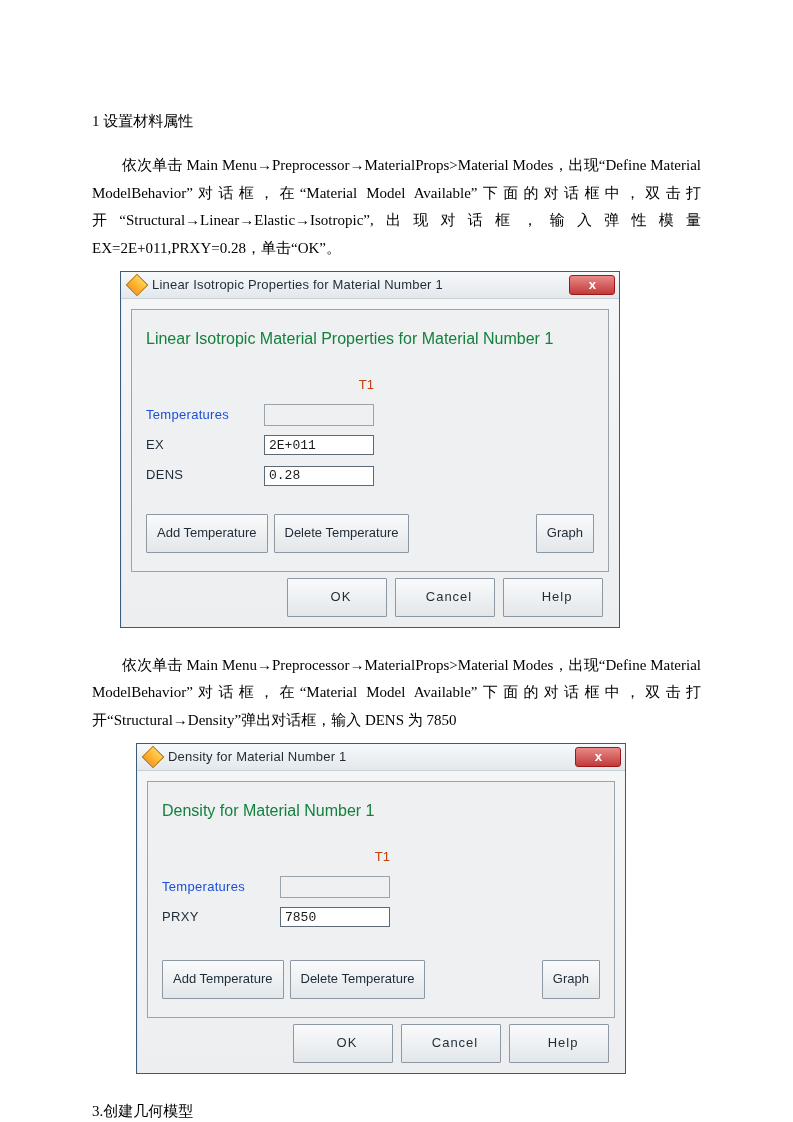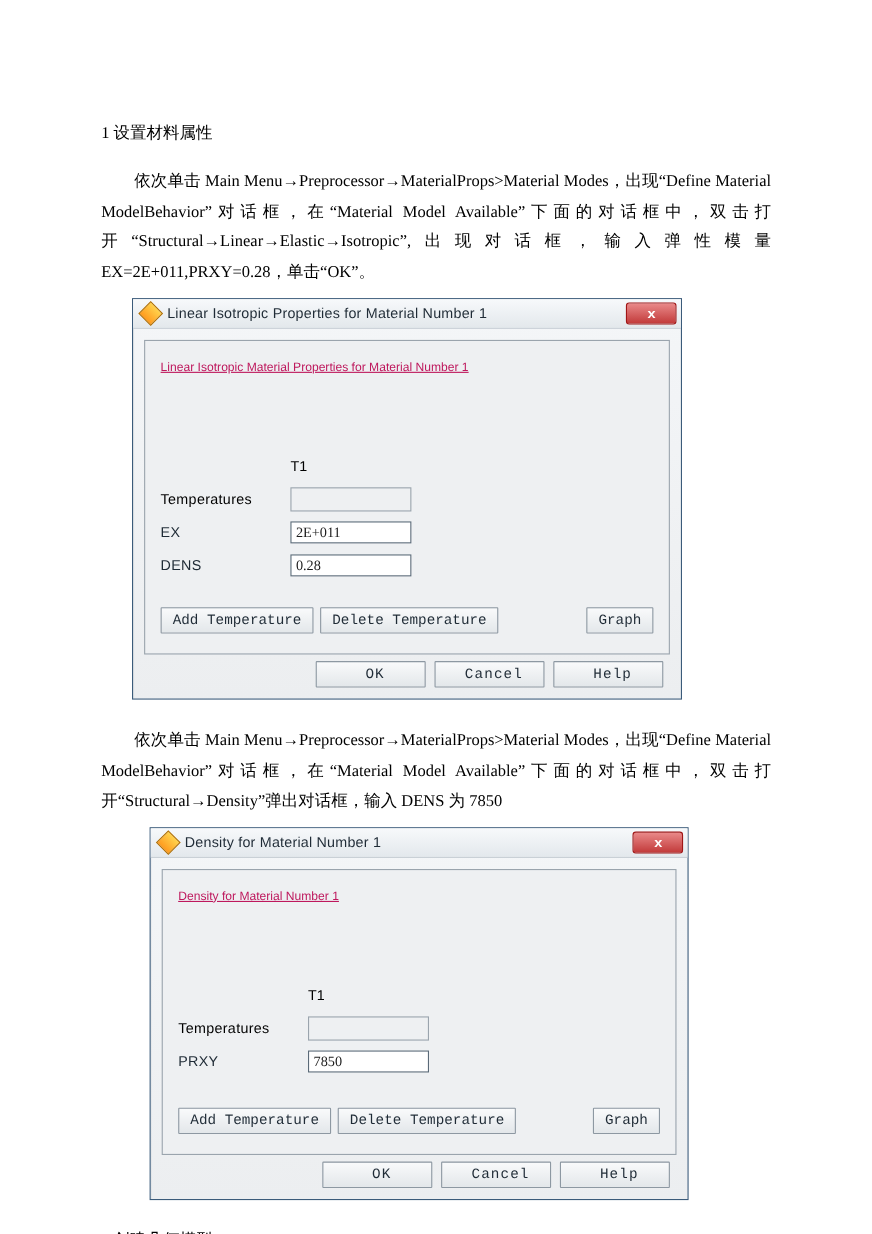"Linear Isotropic Material Properties for" .dlg-heading { color: #be185d -> #15803d; font-size: 11px -> 16px; text-decoration: underline -> none }
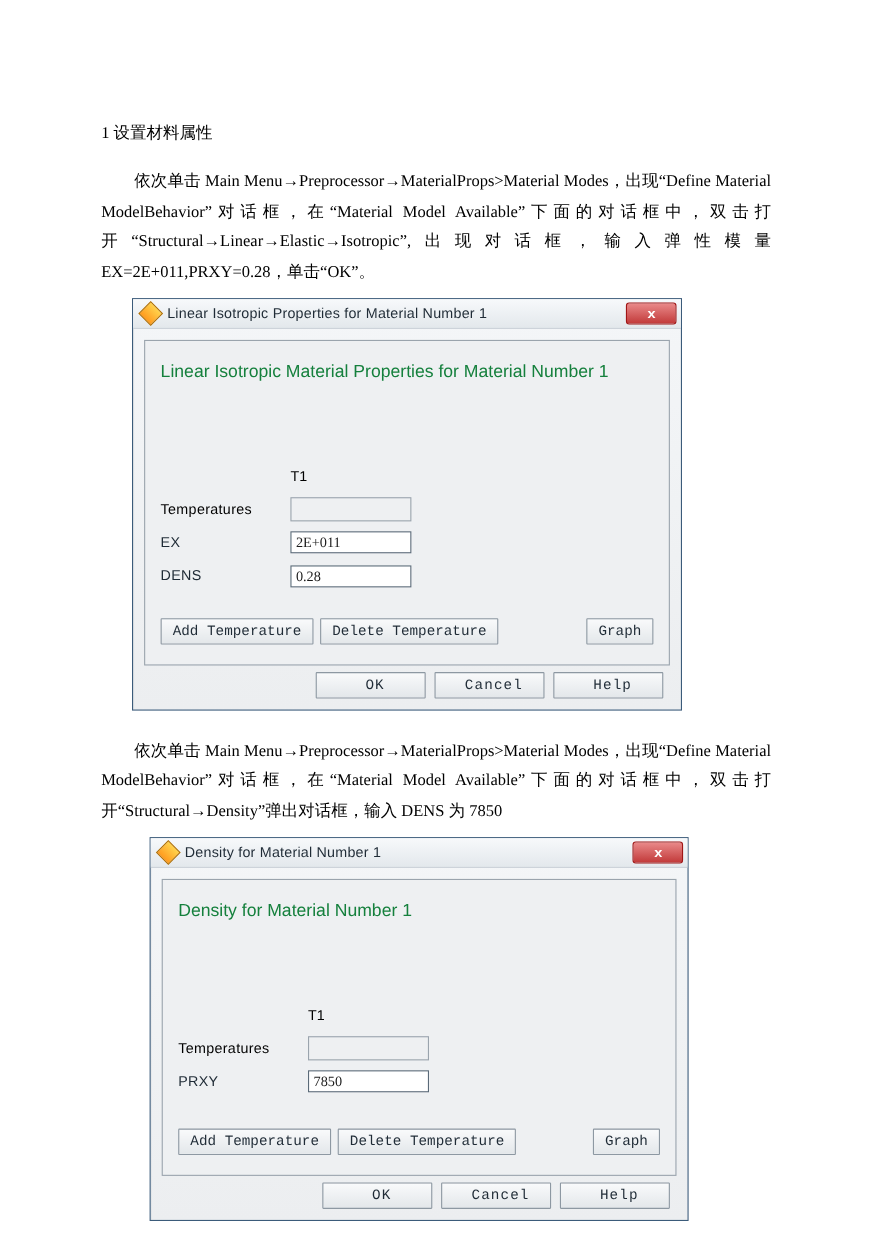"T1" .grid .col-head { color: #000000 -> #c2410c; margin-top: 48px -> none; text-align: left -> right }
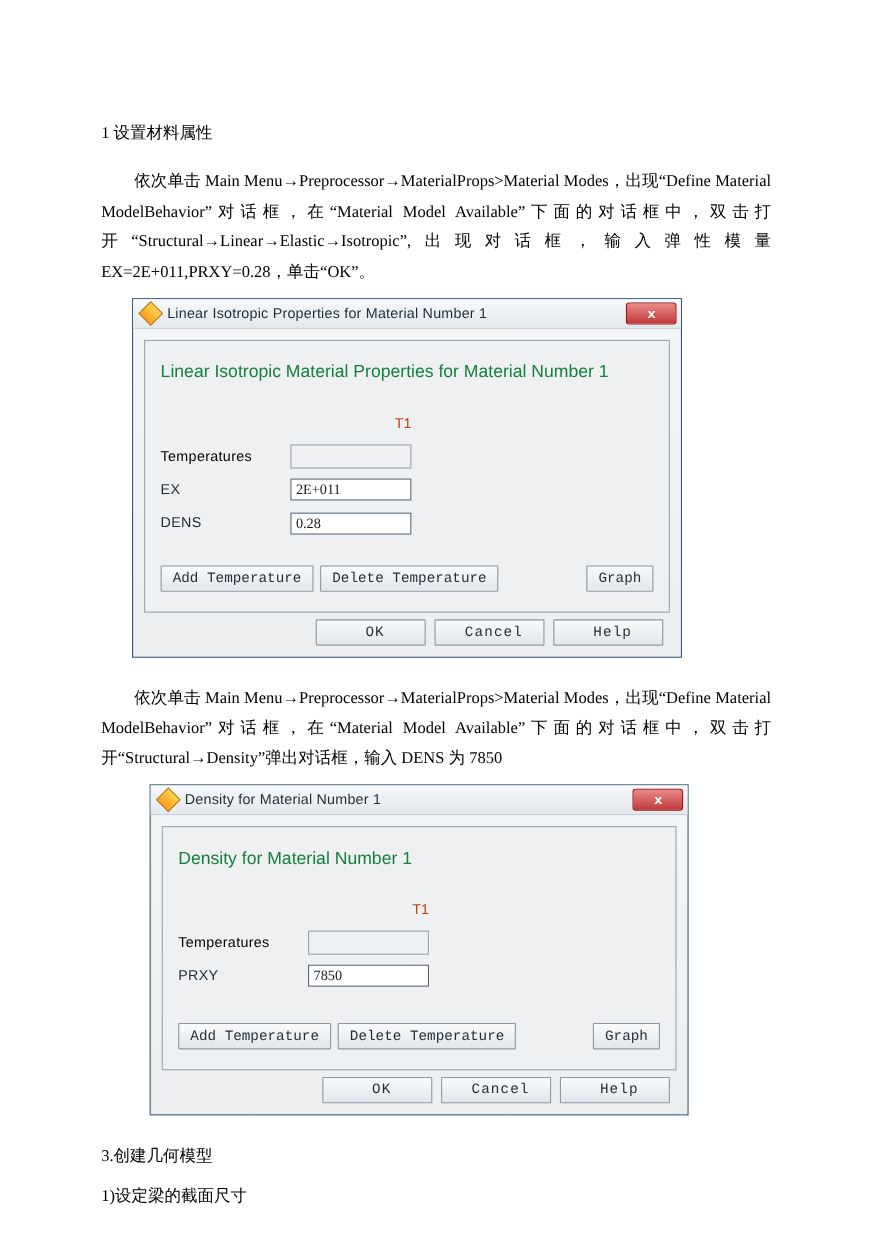"Temperatures" .grid .col-label { color: #000000 -> #1d4ed8 }
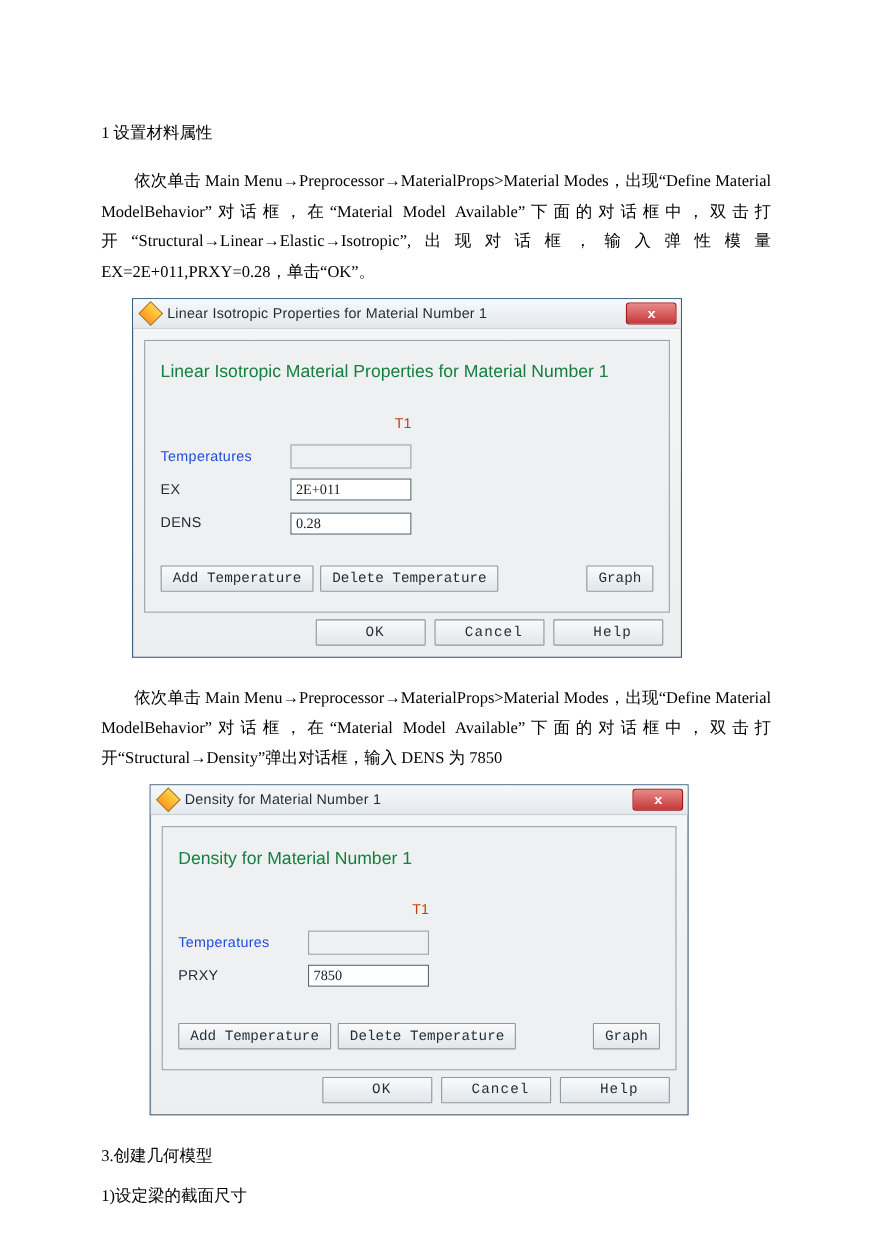"2E+011" .grid input { font-family: Liberation Serif, serif -> Liberation Mono, monospace }
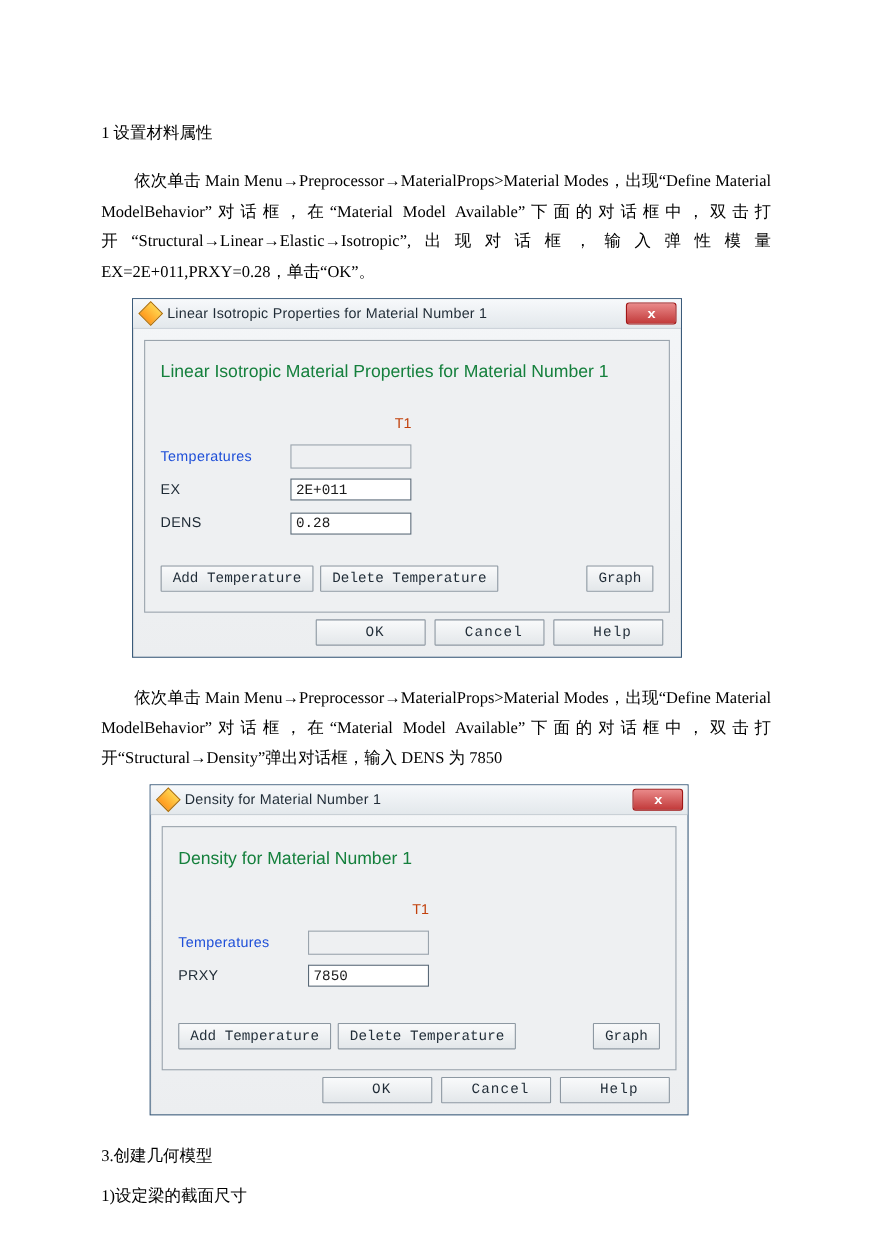"Add Temperature" .btn { font-family: Liberation Mono, monospace -> Liberation Sans, sans-serif; height: 24px -> 39px }
